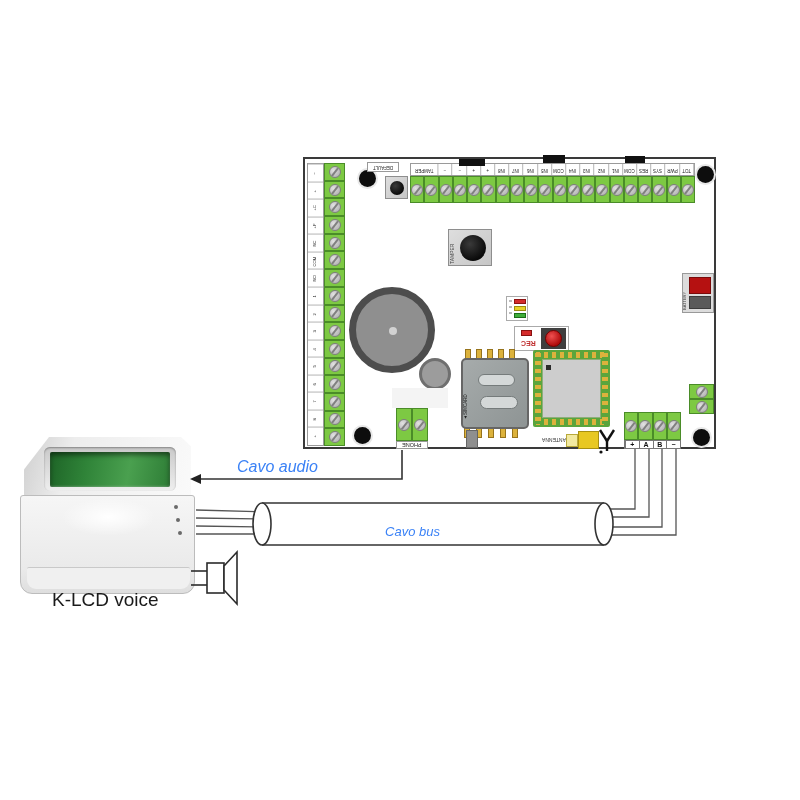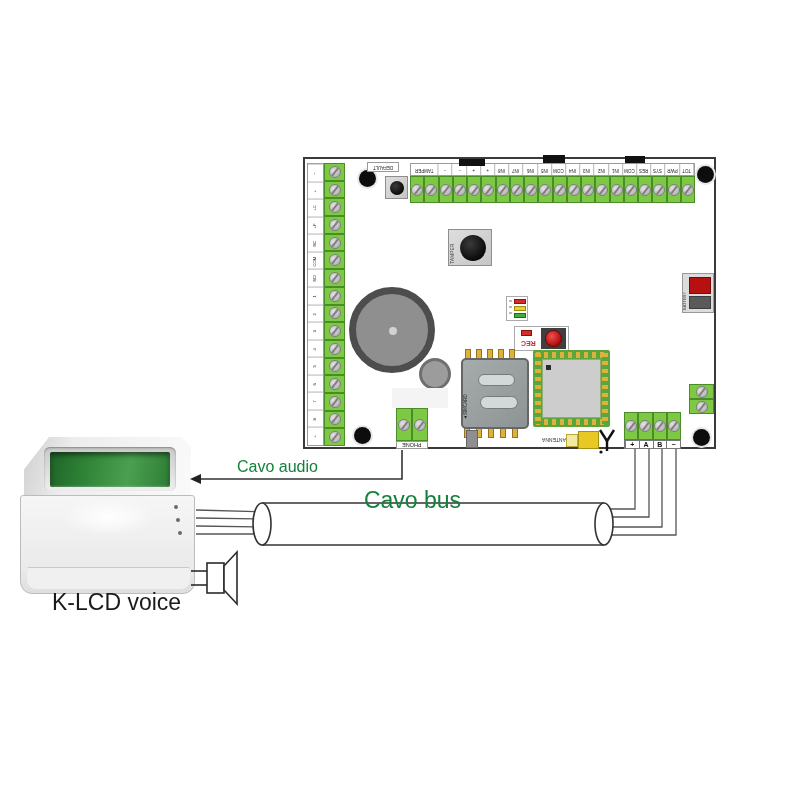"Cavo audio" .caption { color: #15803d -> #3b82f6; font-style: none -> italic }
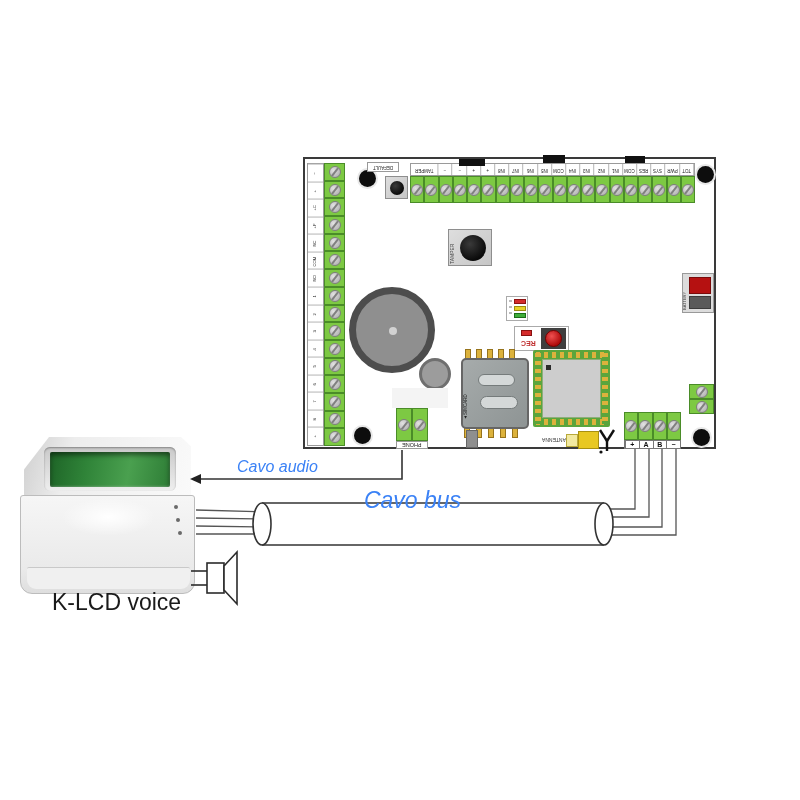"Cavo bus" div.abs { font-size: 23px -> 13px; top: 487px -> 524px }
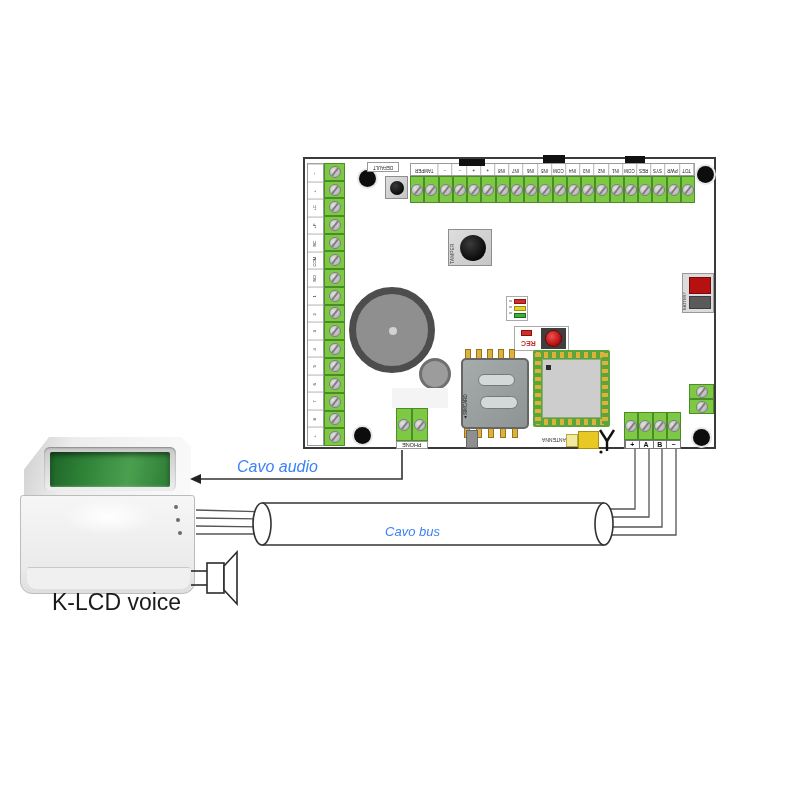"K-LCD voice" #kpd-name { font-size: 23px -> 19px }
